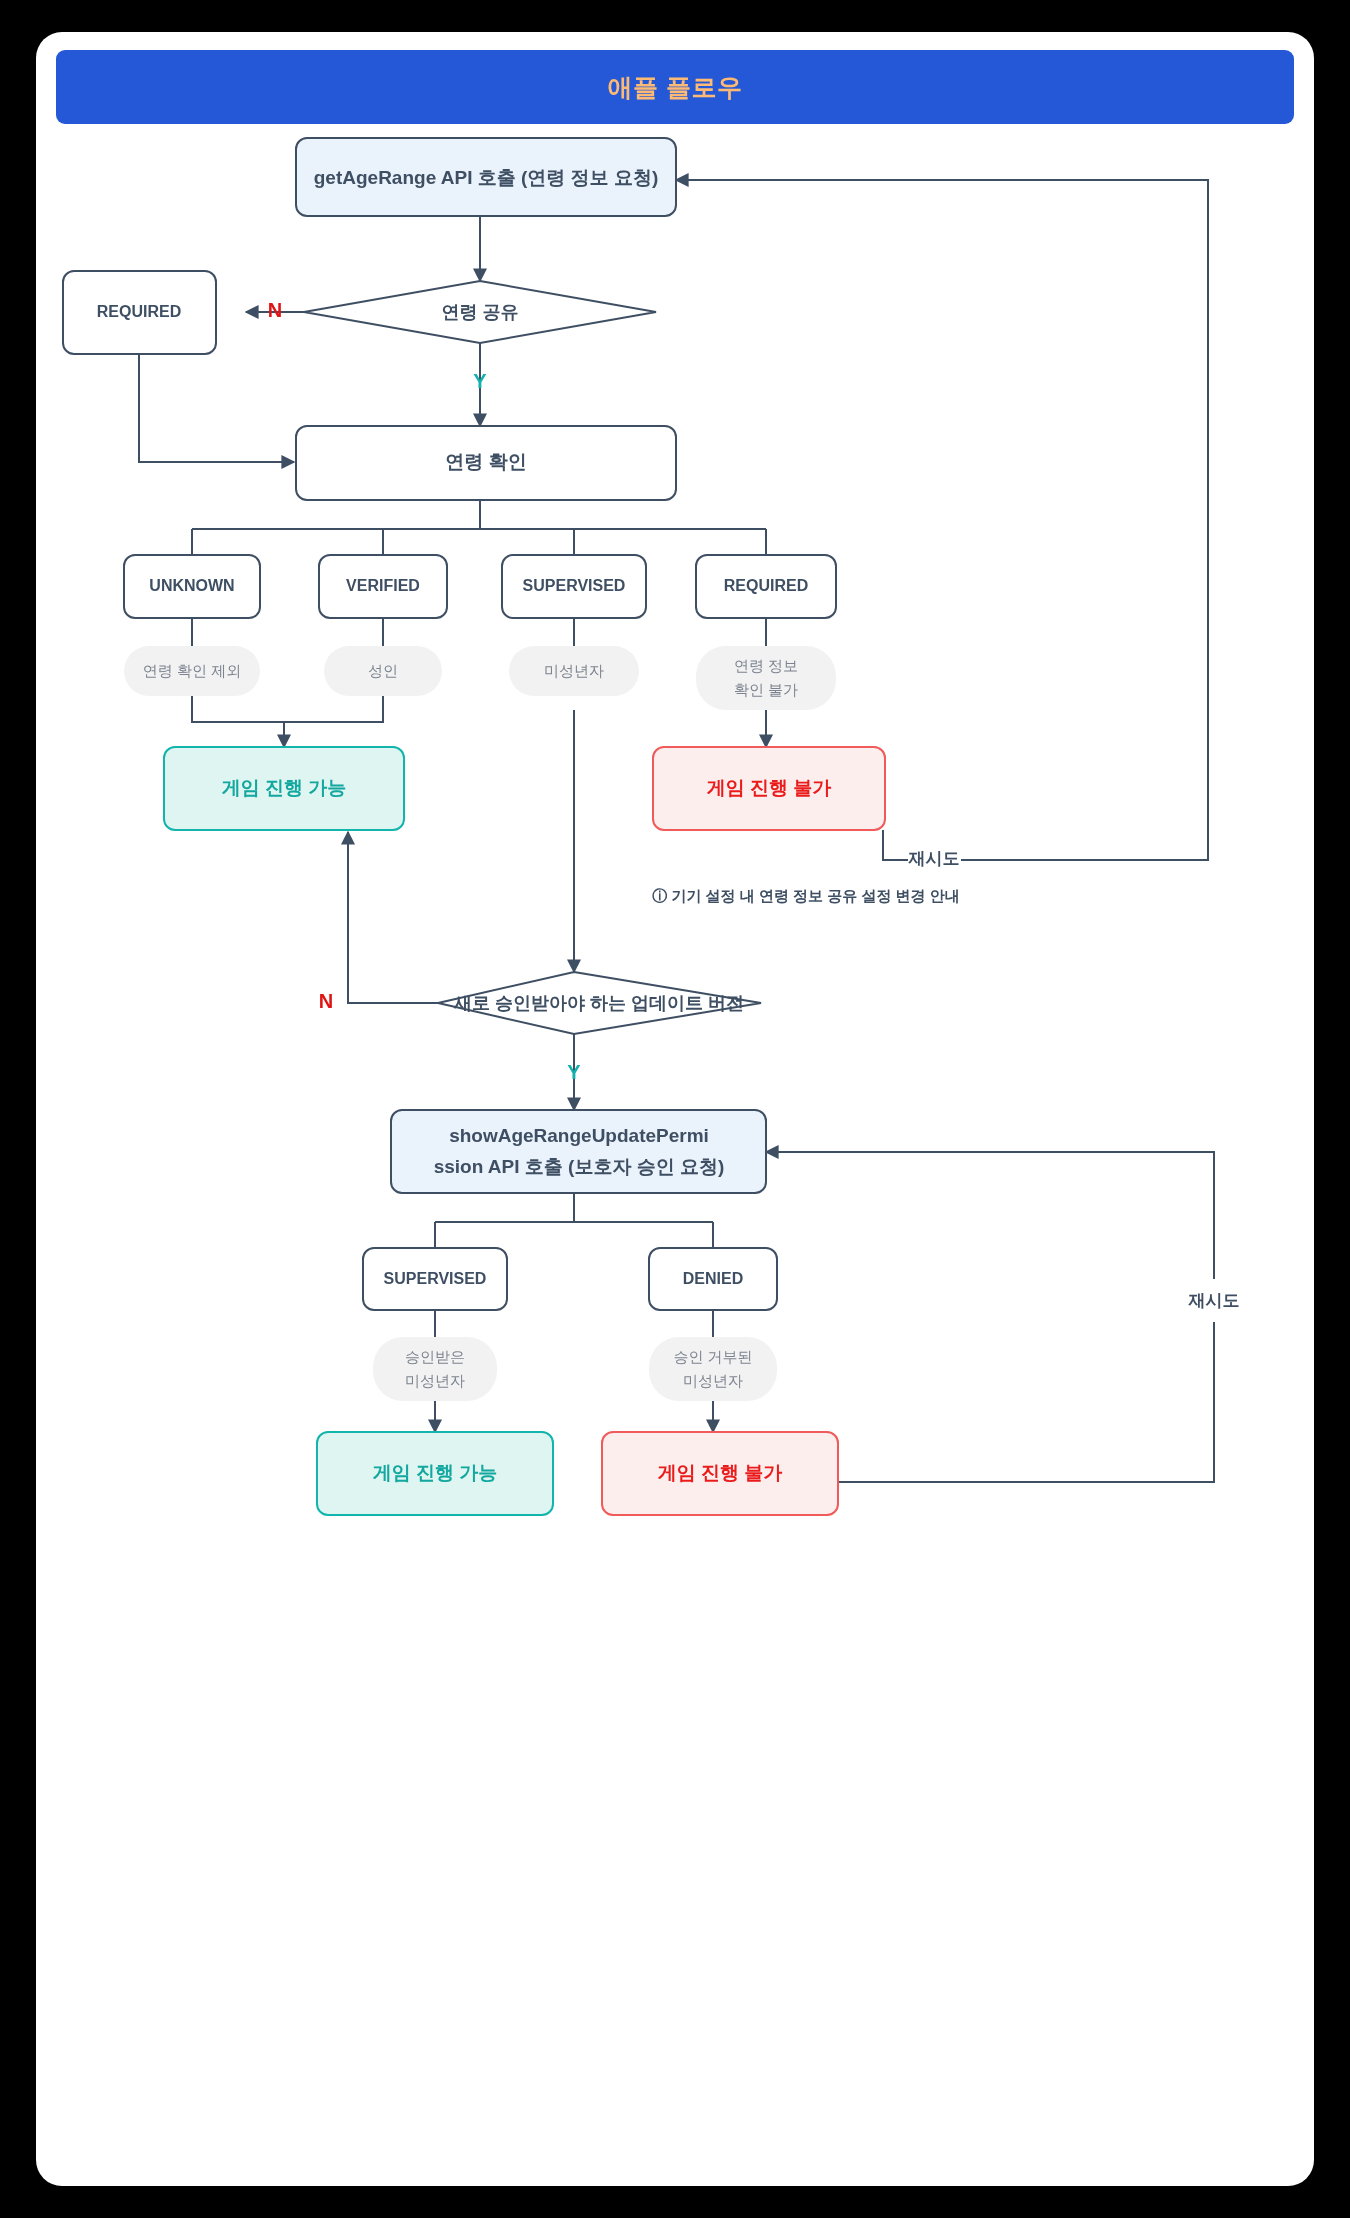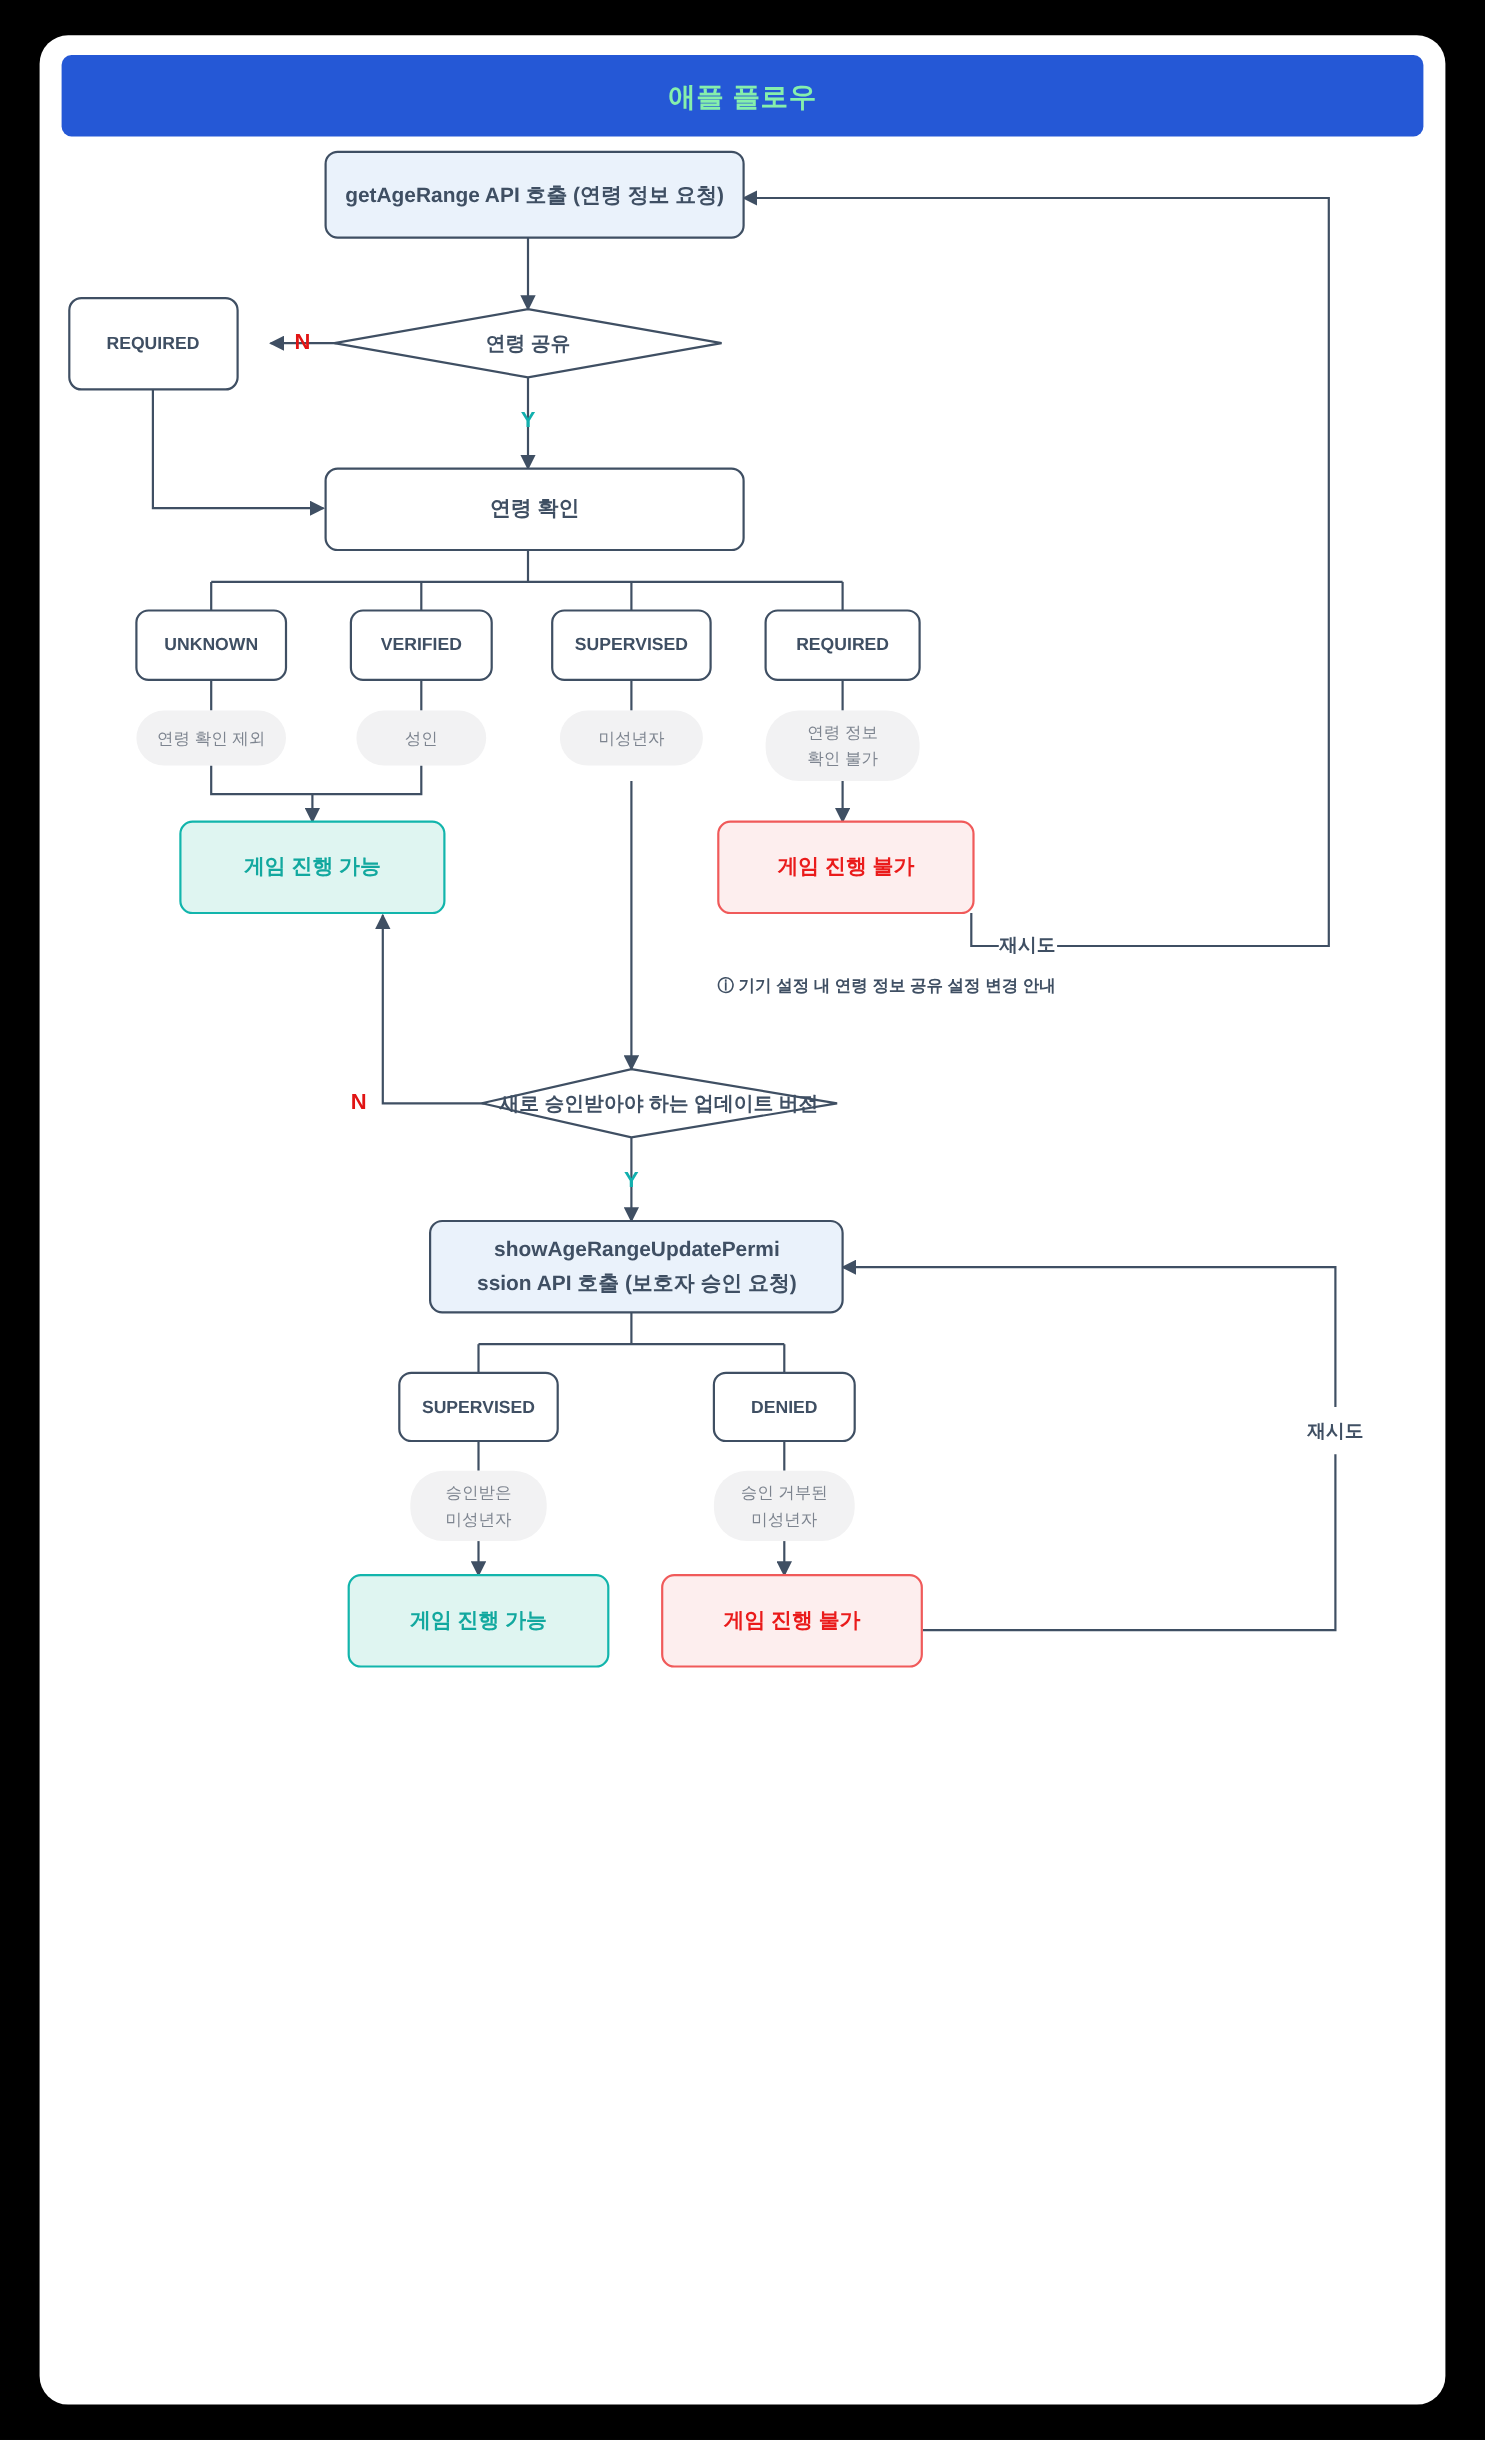"애플 플로우" #header-title { color: #86efac -> #fdba74 }
